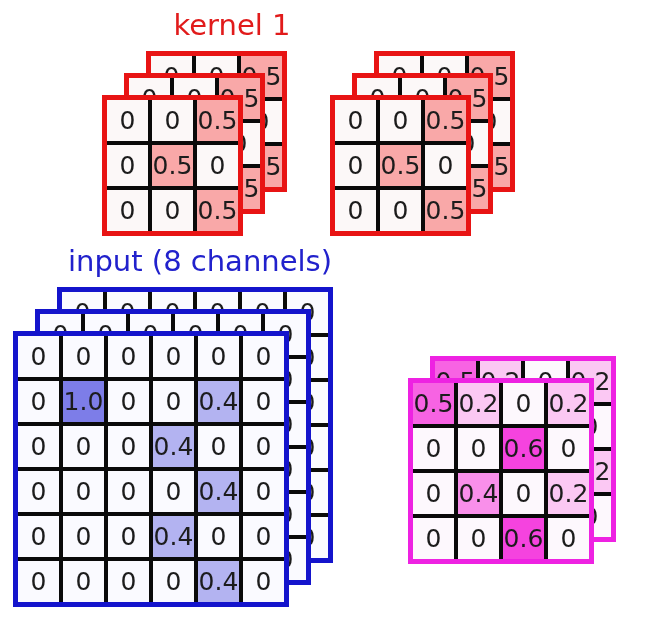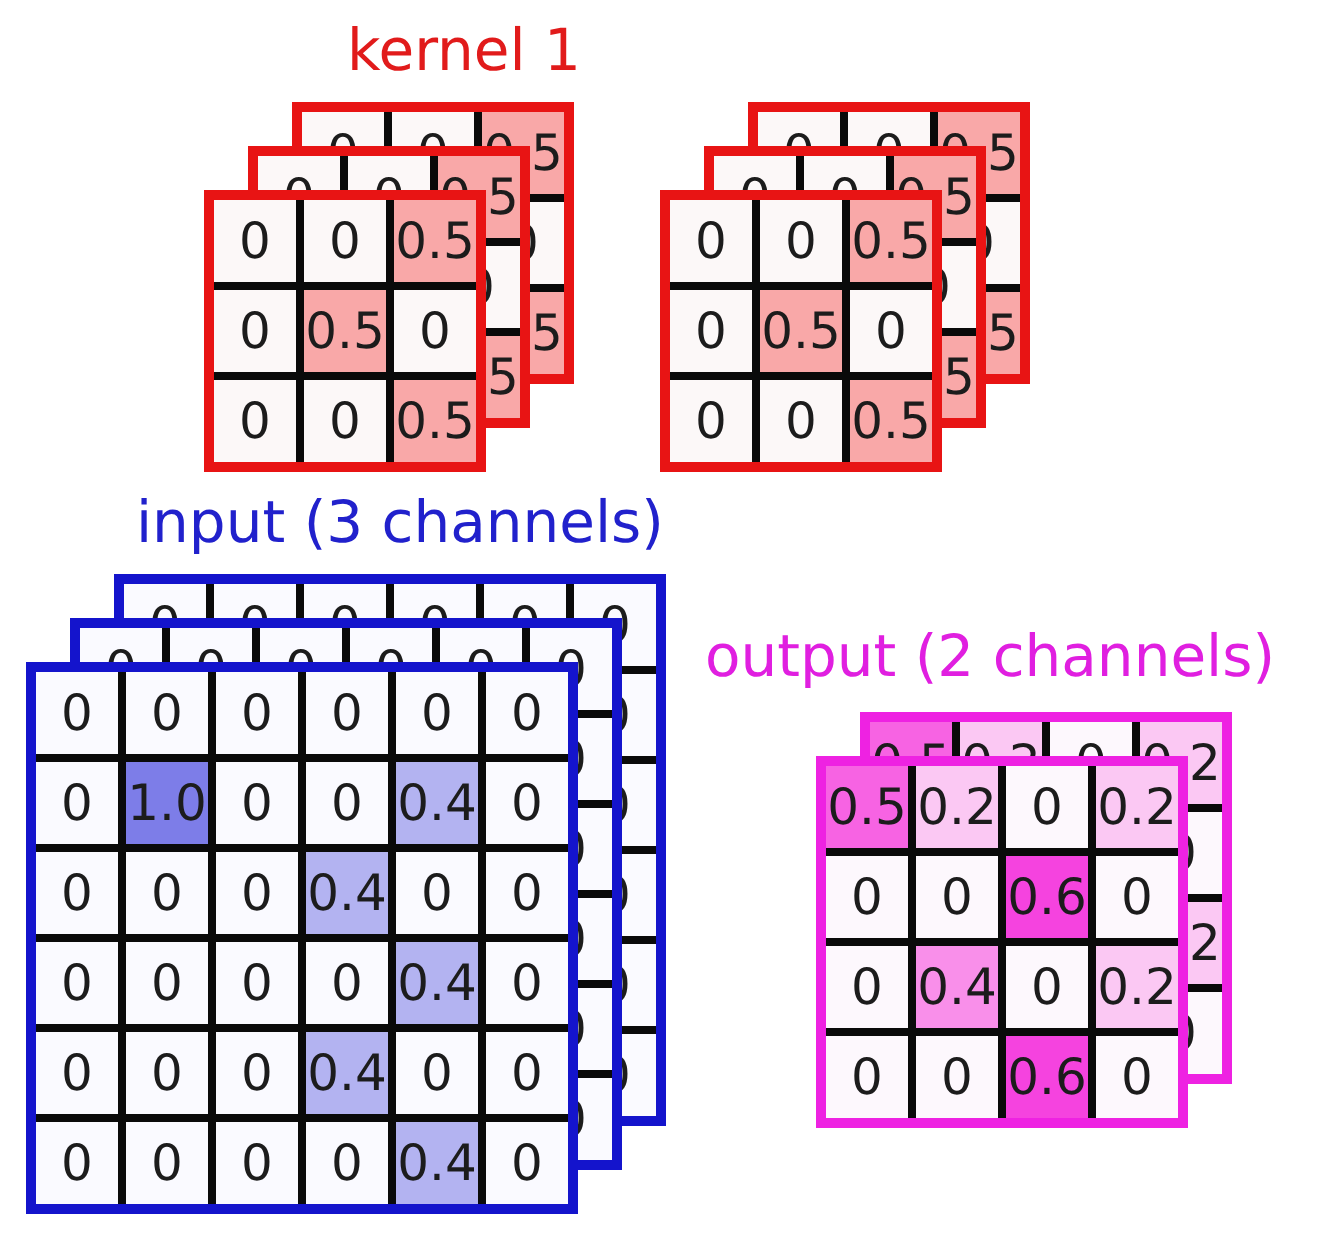"input (3 channels)" div.stack-label { text: 3 -> 8 }
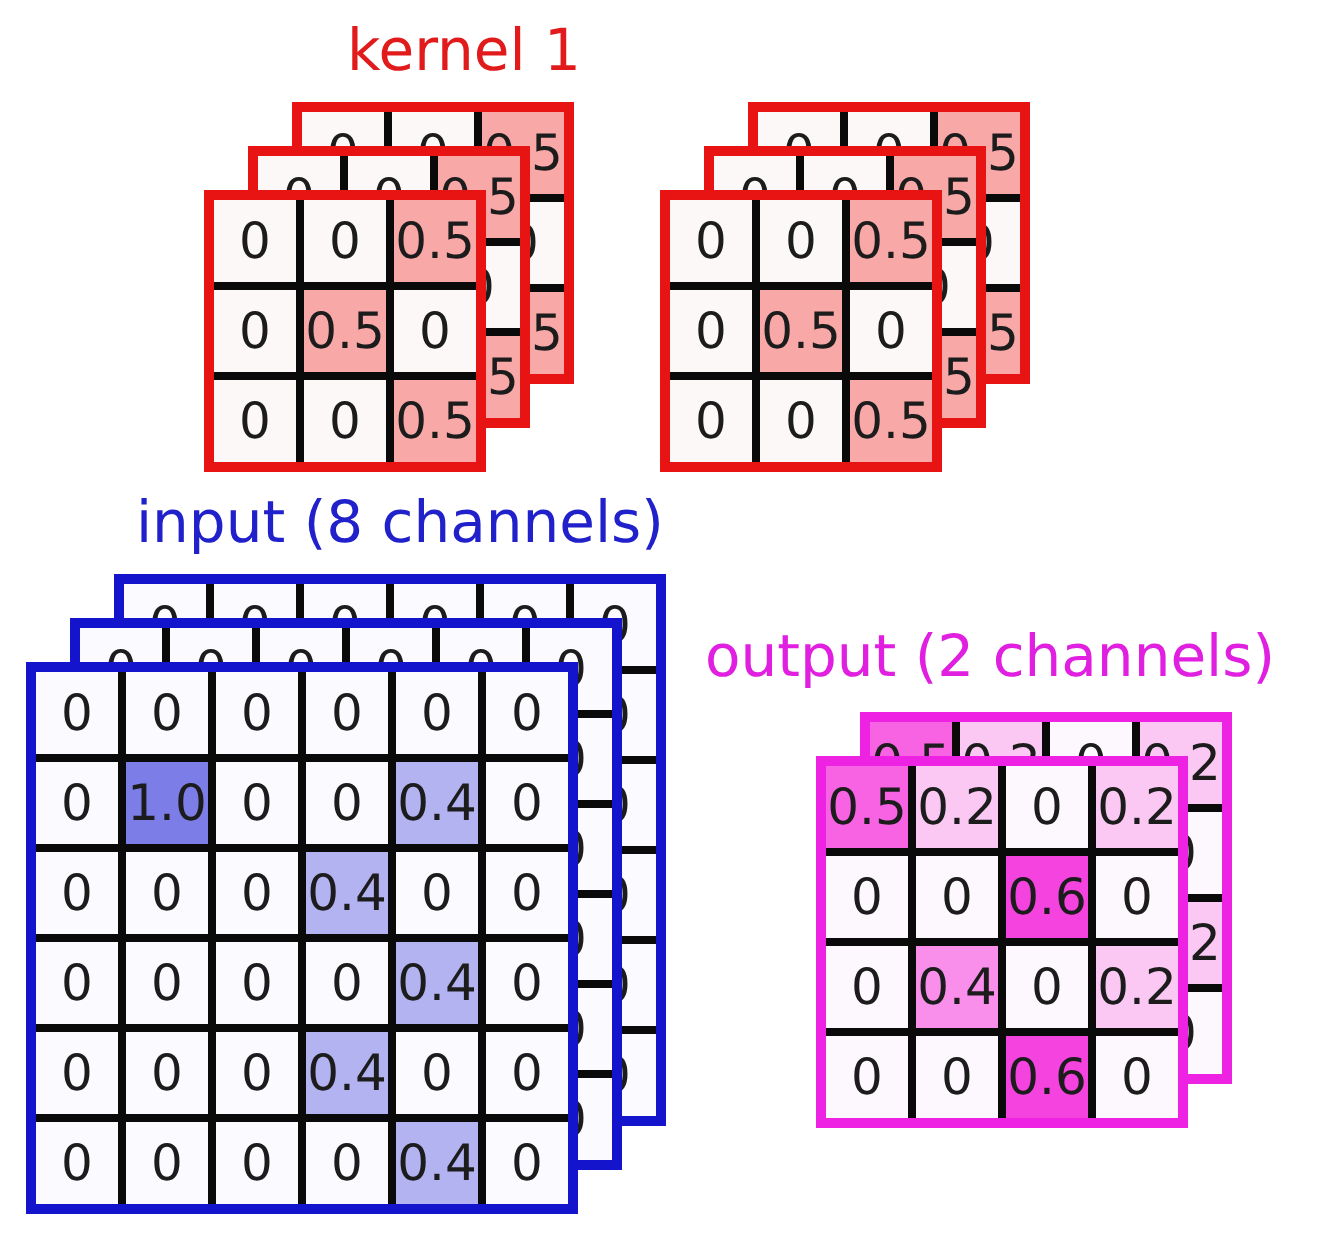"output (2 channels)" div.stack-label { html: <div>output (2 channels)</div> -> none }
